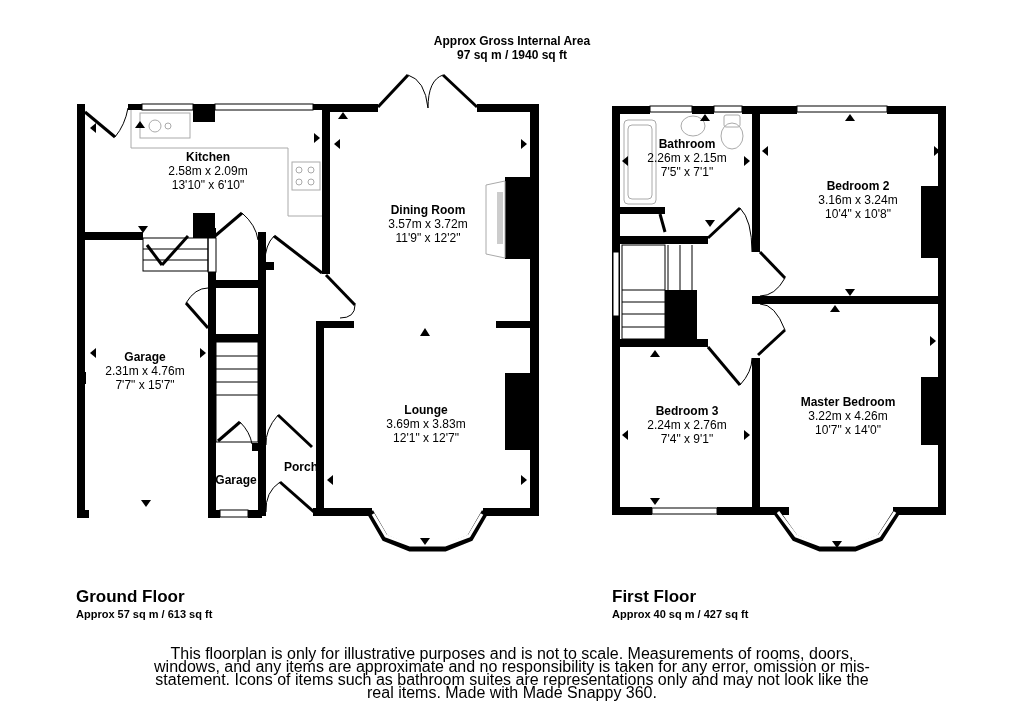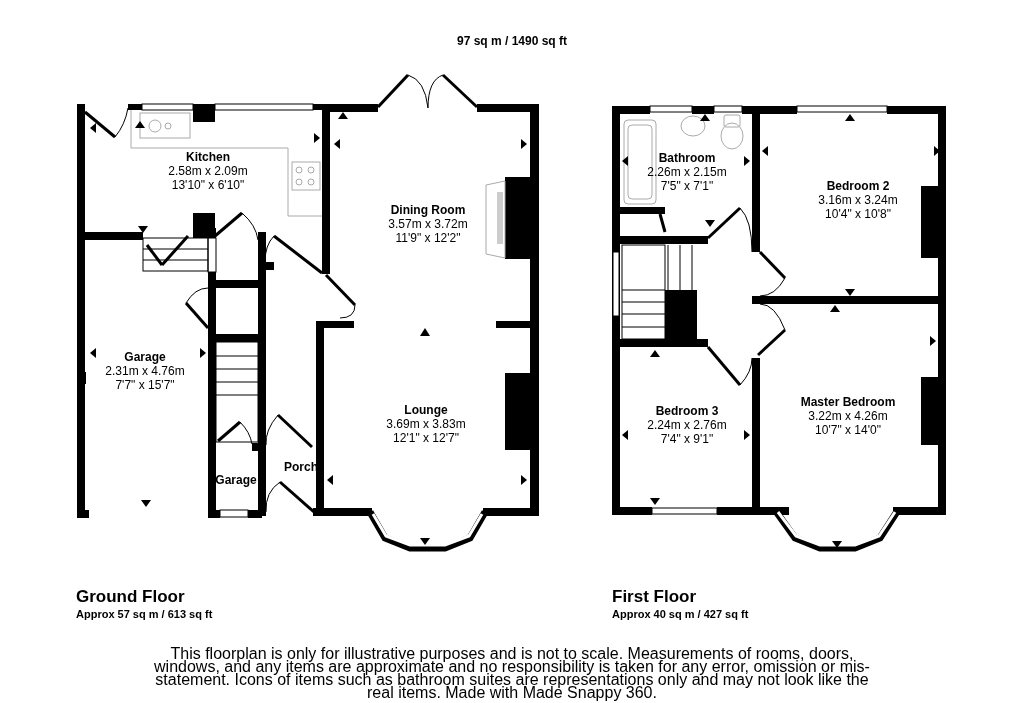"Approx Gross Internal Area" div { html: none -> <div>Approx Gross Internal Area</div> }
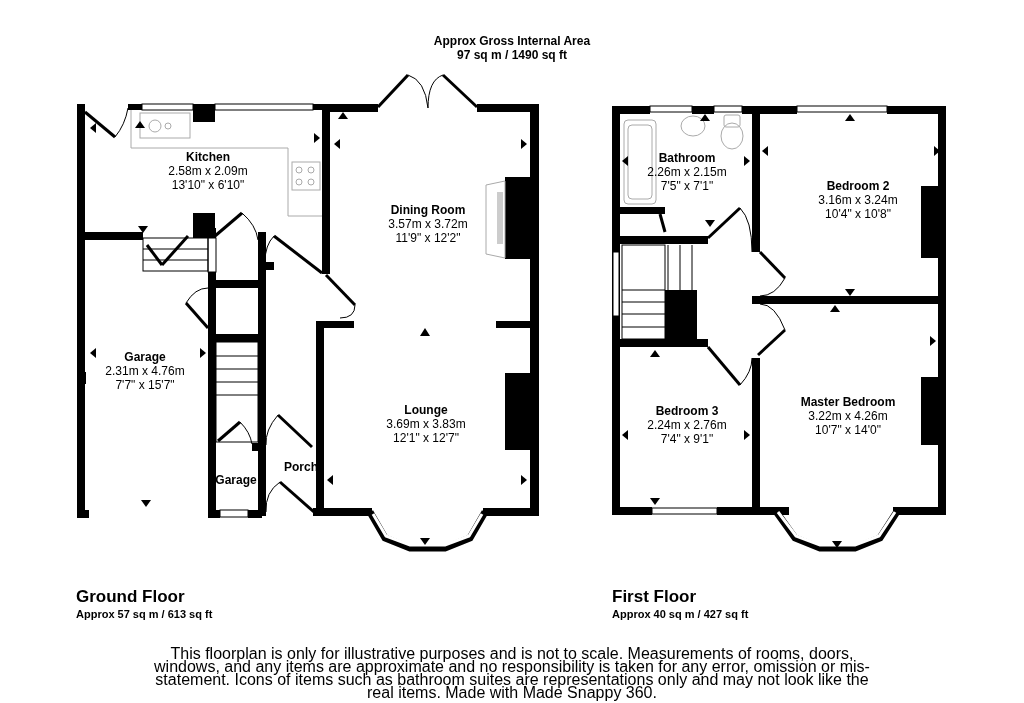"97 sq m / 1490" div { text: 1490 -> 1940 }
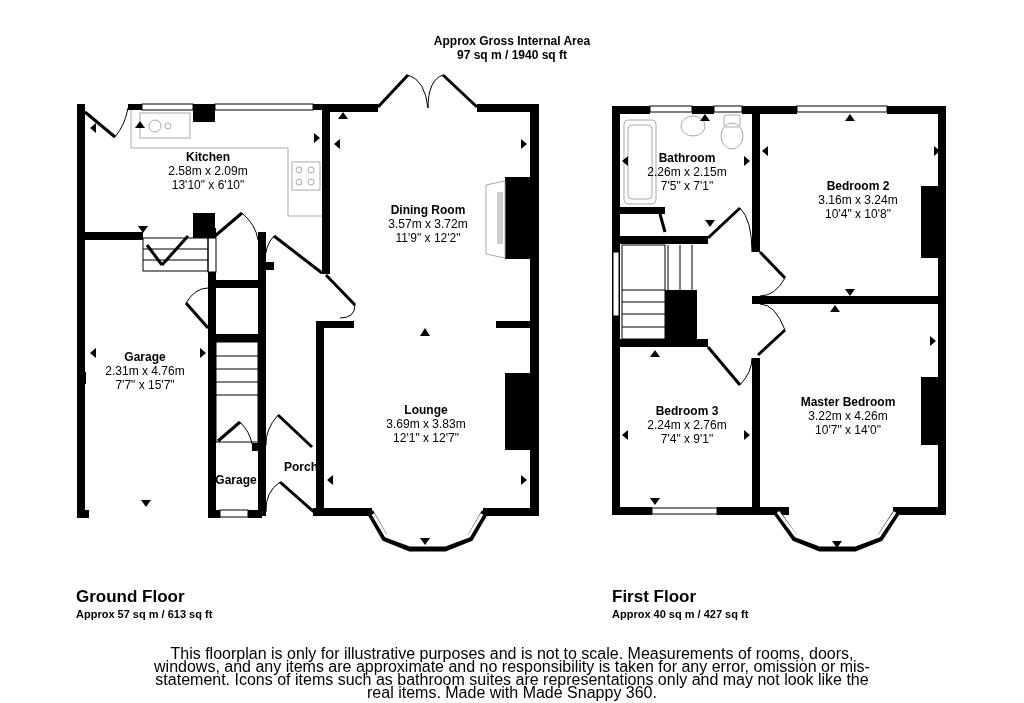"Bathroom" div.room-label { top: 151px -> 137px }
